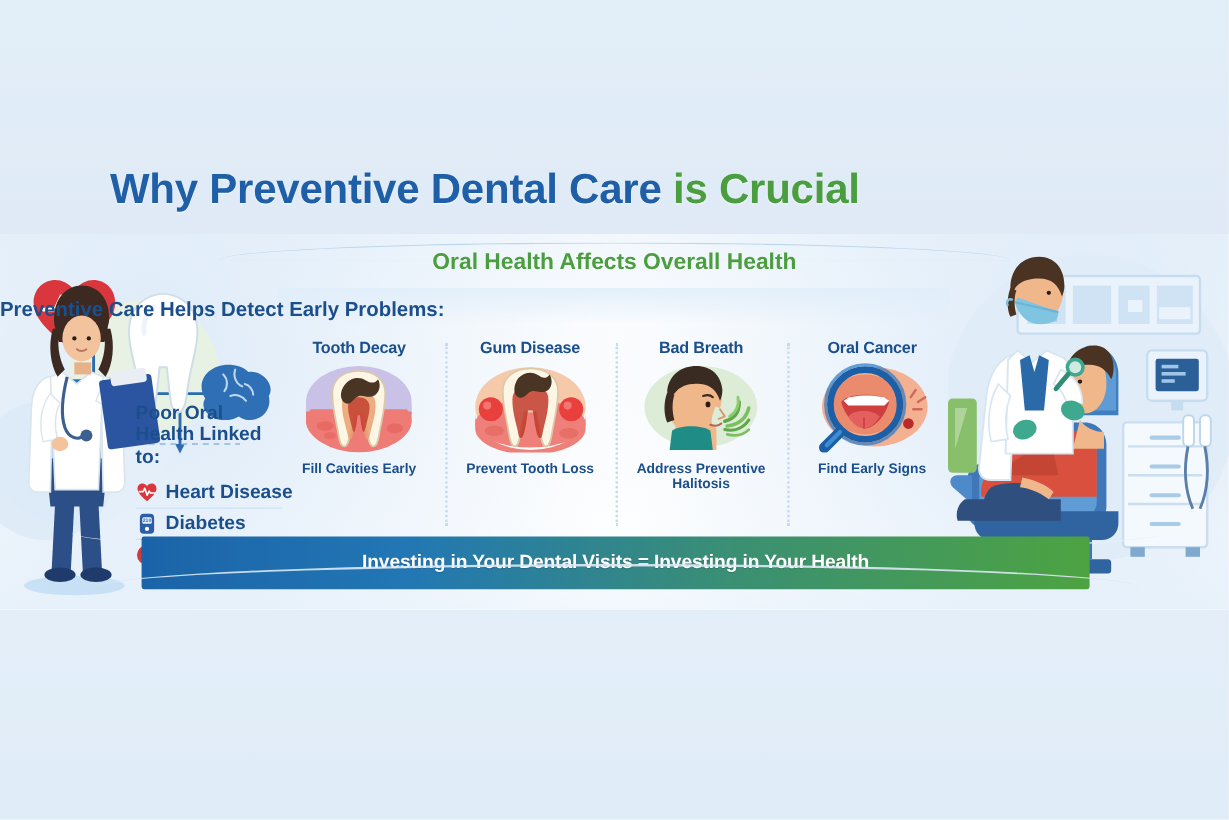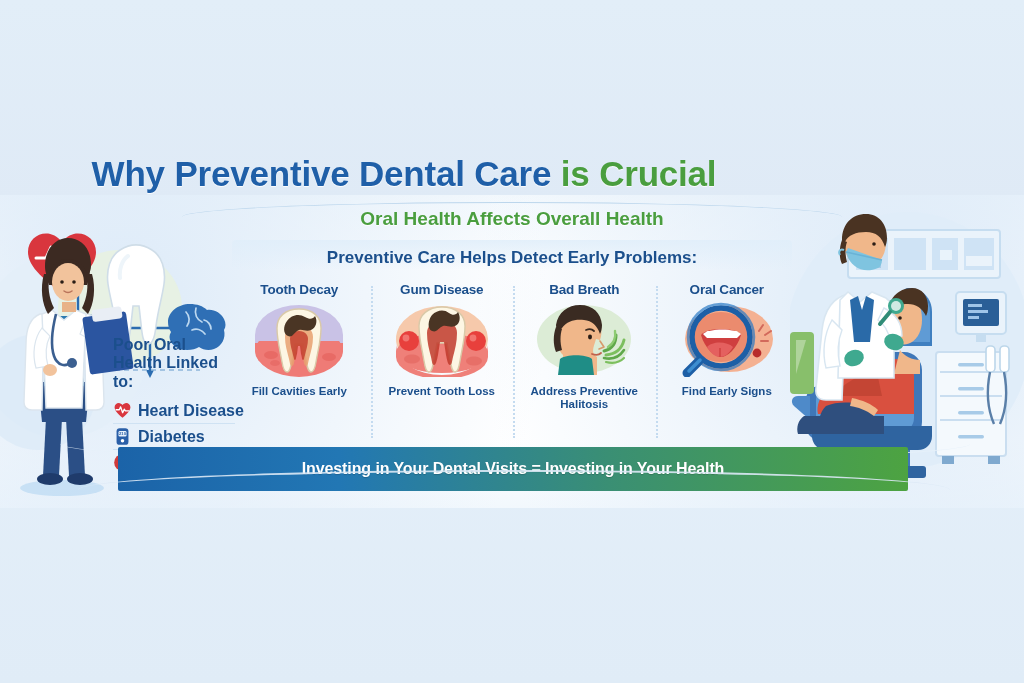"Why Preventive Dental Care is" .headline { top: 156px -> 140px }
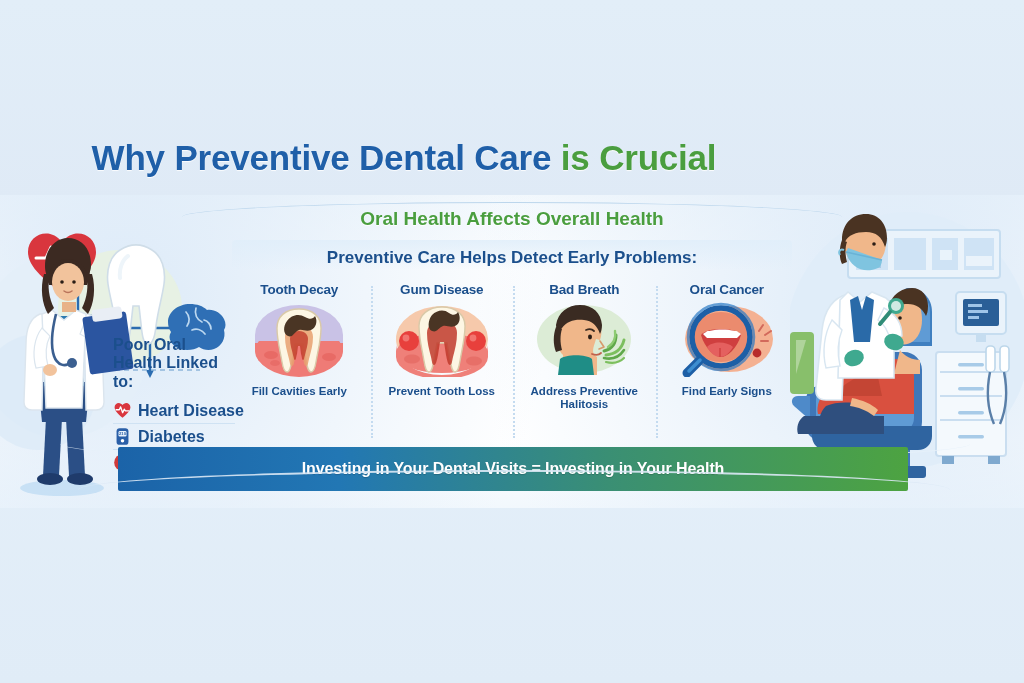"Preventive Care Helps Detect Early" .section-head { text-align: center -> none }
